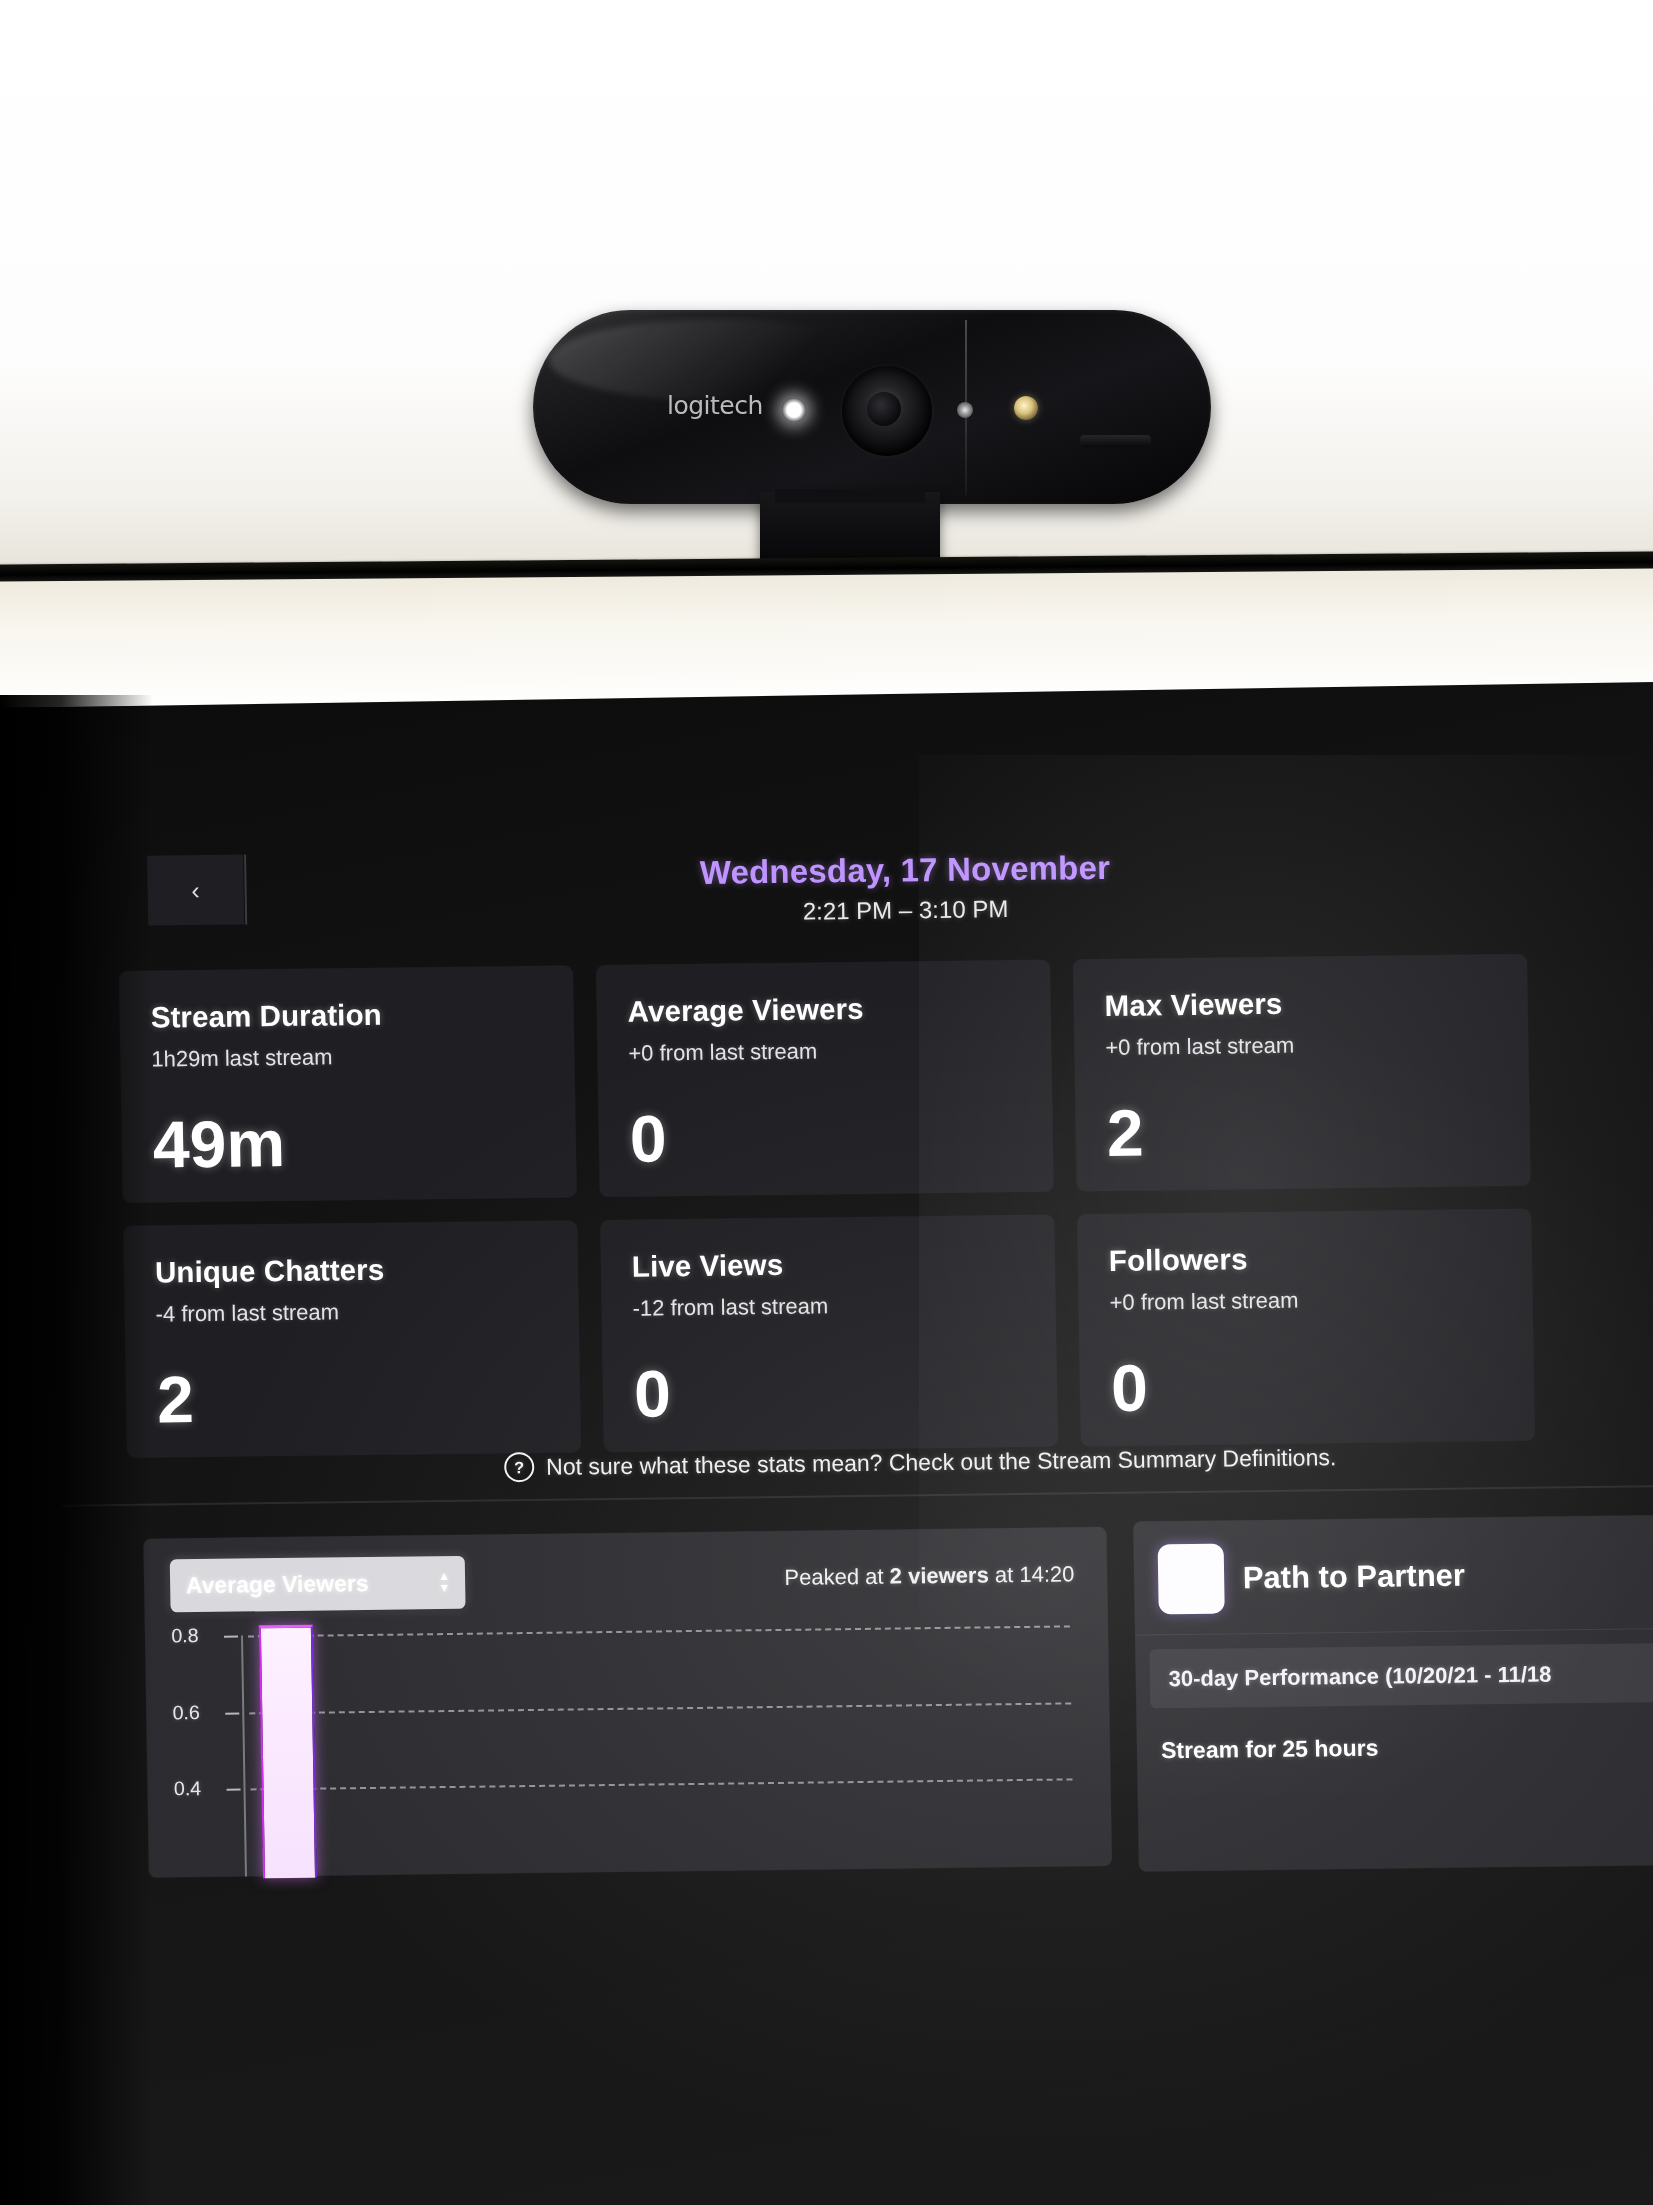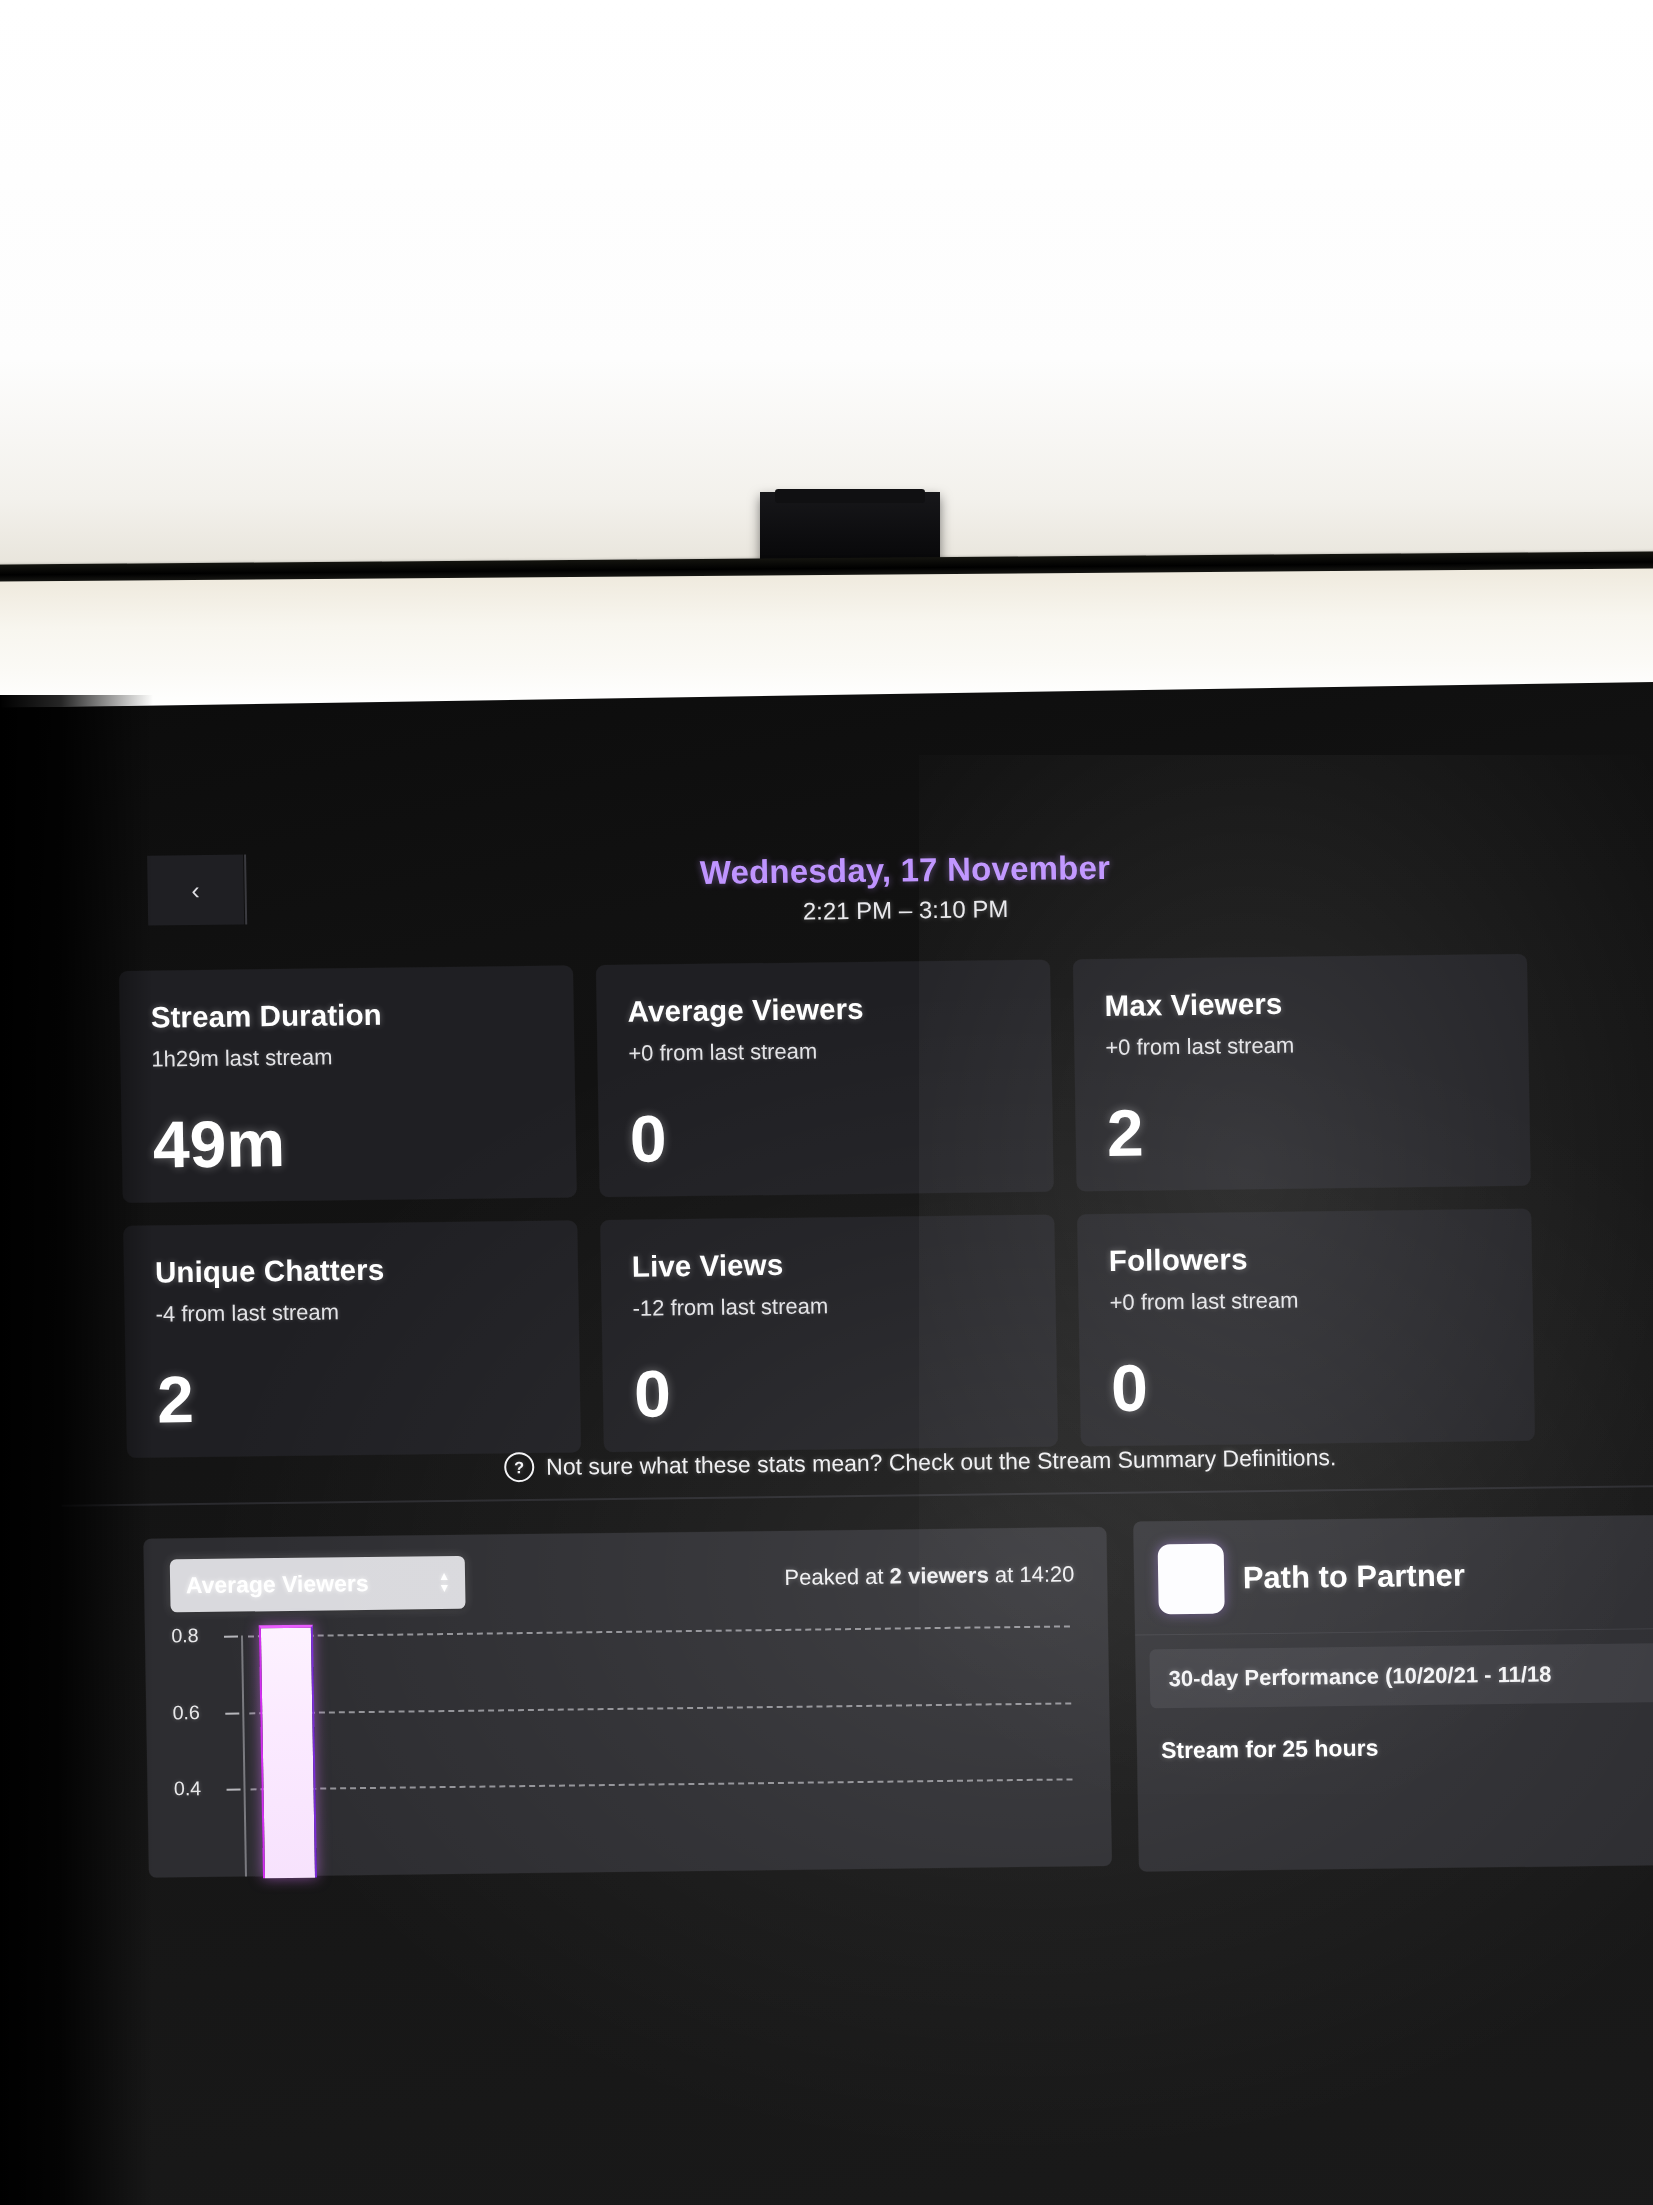"logitech" div.cam { html: none -> <div> <div></div> <div></div> <div></div> <div>logitech</div> <div></div> <div></div> <div></div> <div></div> <div></div> </div> }
